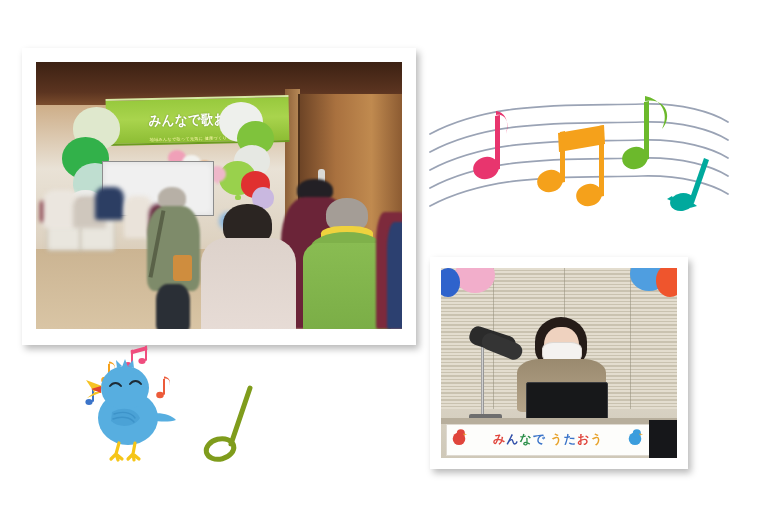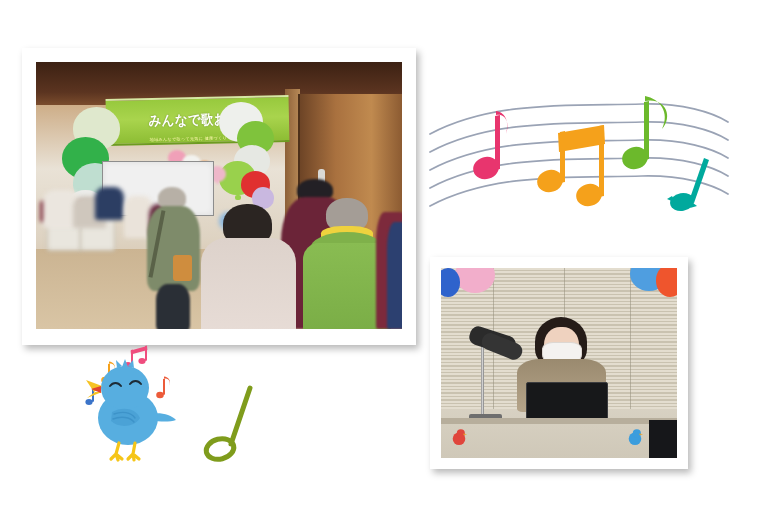"みんなで うたおう" div.sg-banner { html: none -> <div> <div> <span>み</span><span>ん</span><span>な</span><span>で</span>&nbsp;<span>う</span><span>た</span><span>お</span><span>う</span> </div> </div> }
